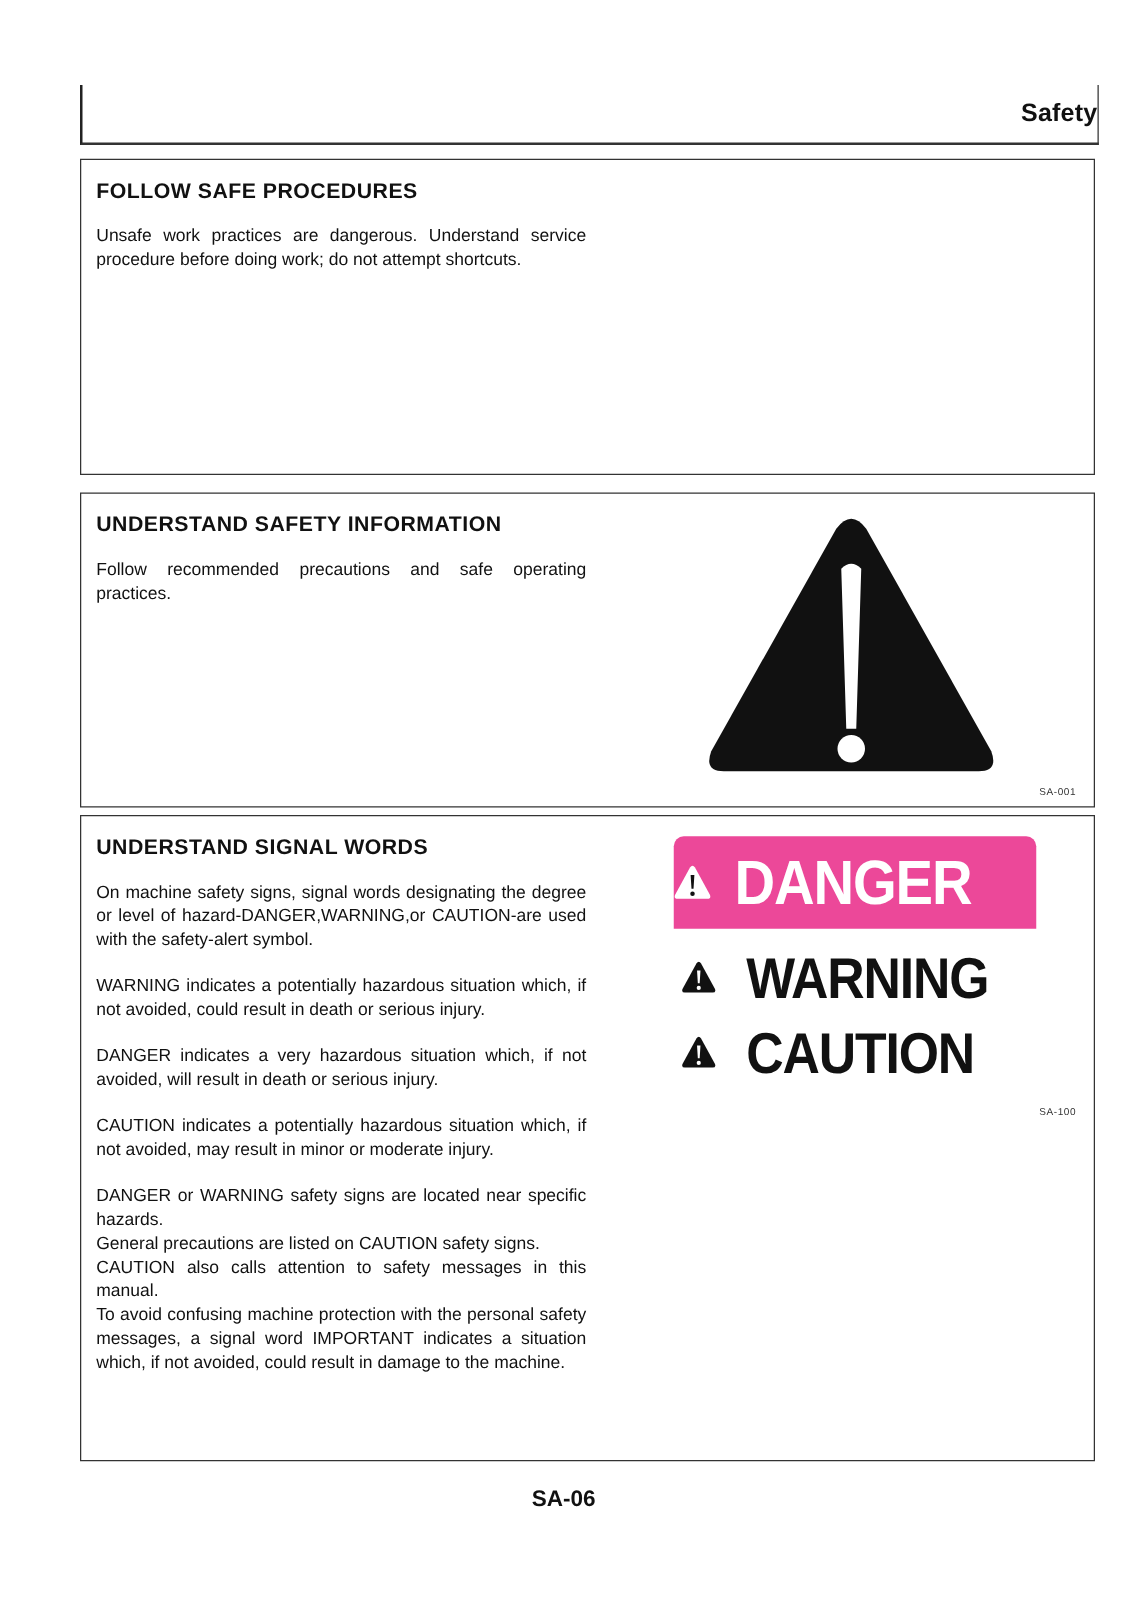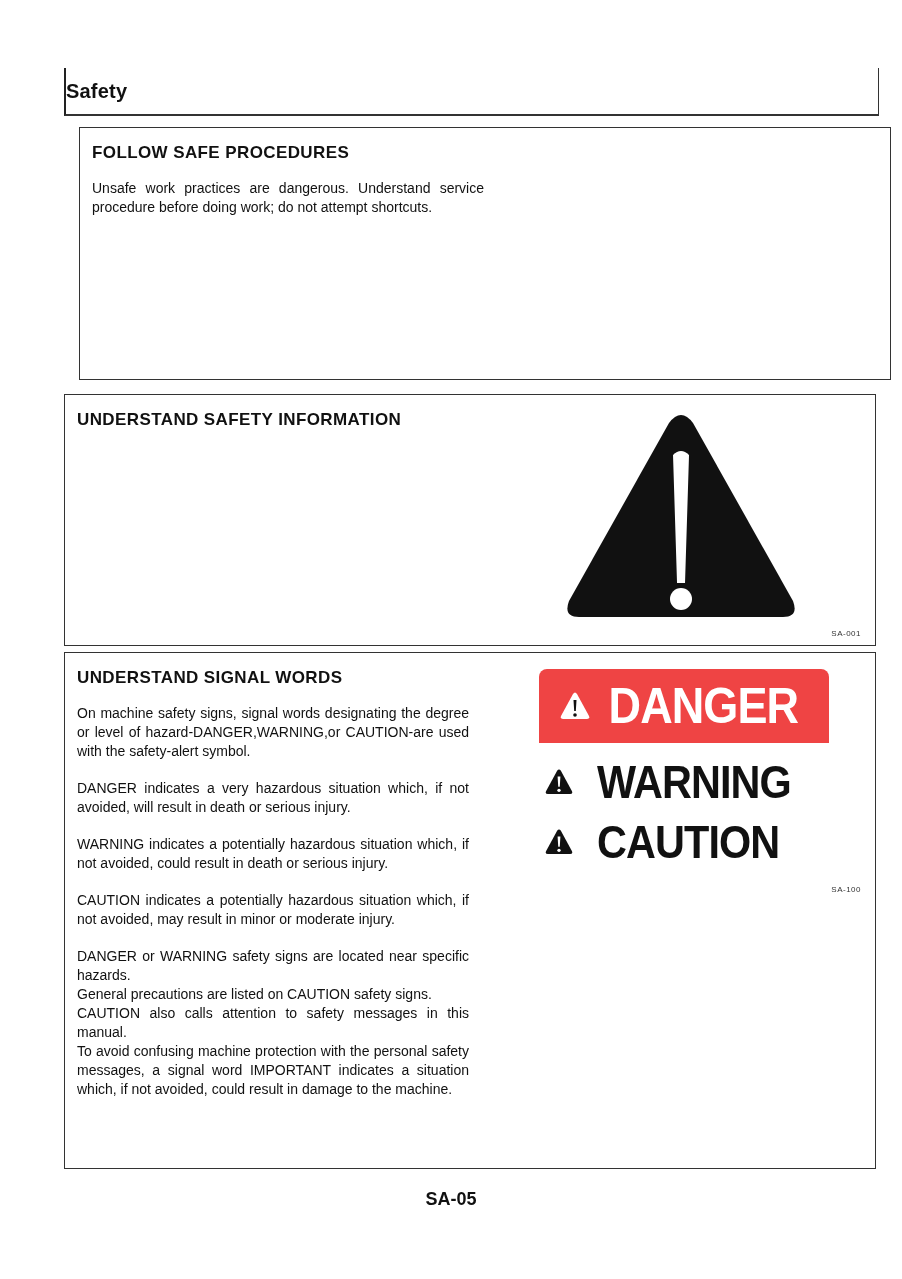"Safety" .header-title { text-align: left -> right }
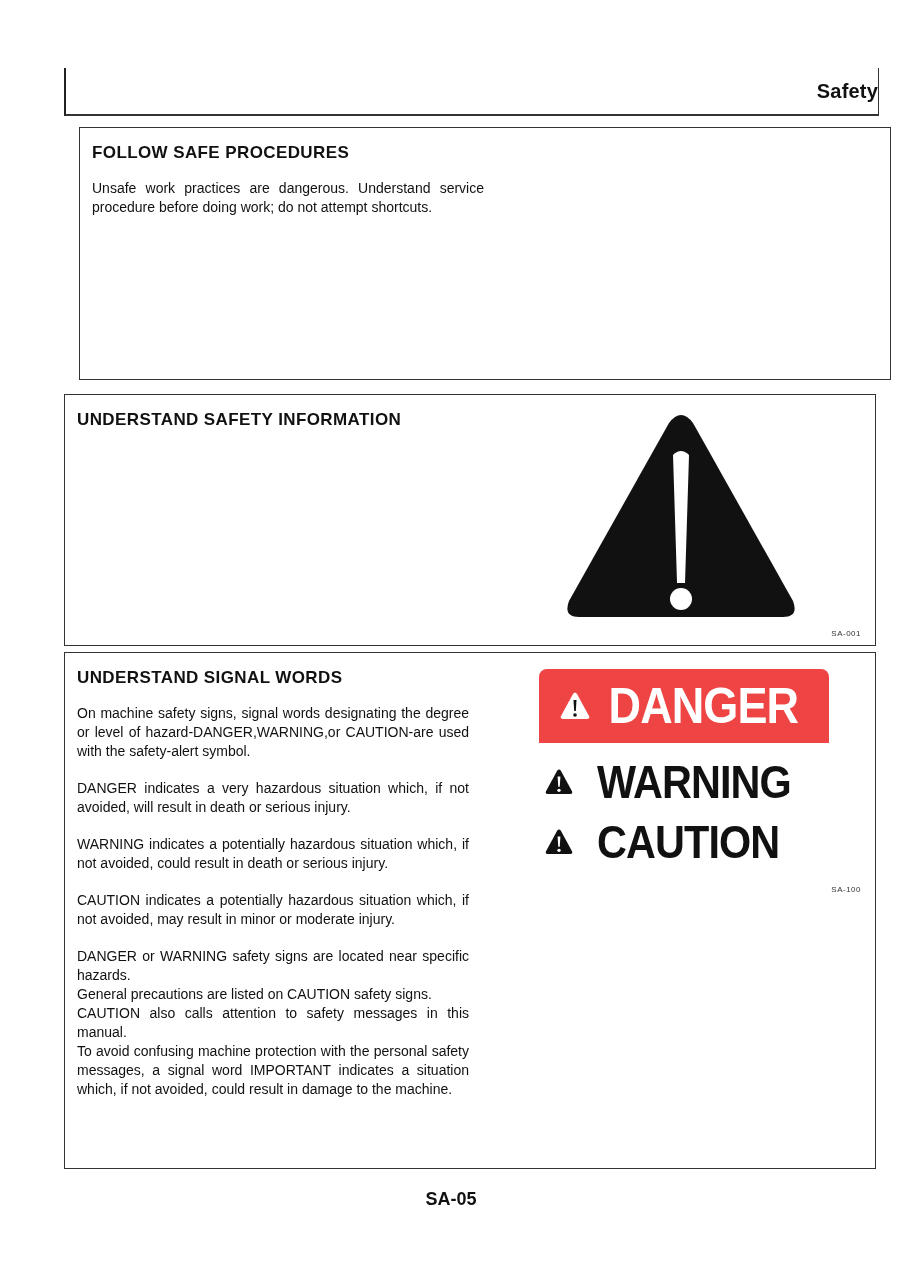"FOLLOW SAFE PROCEDURES" .box1 { margin-left: 15px -> none }
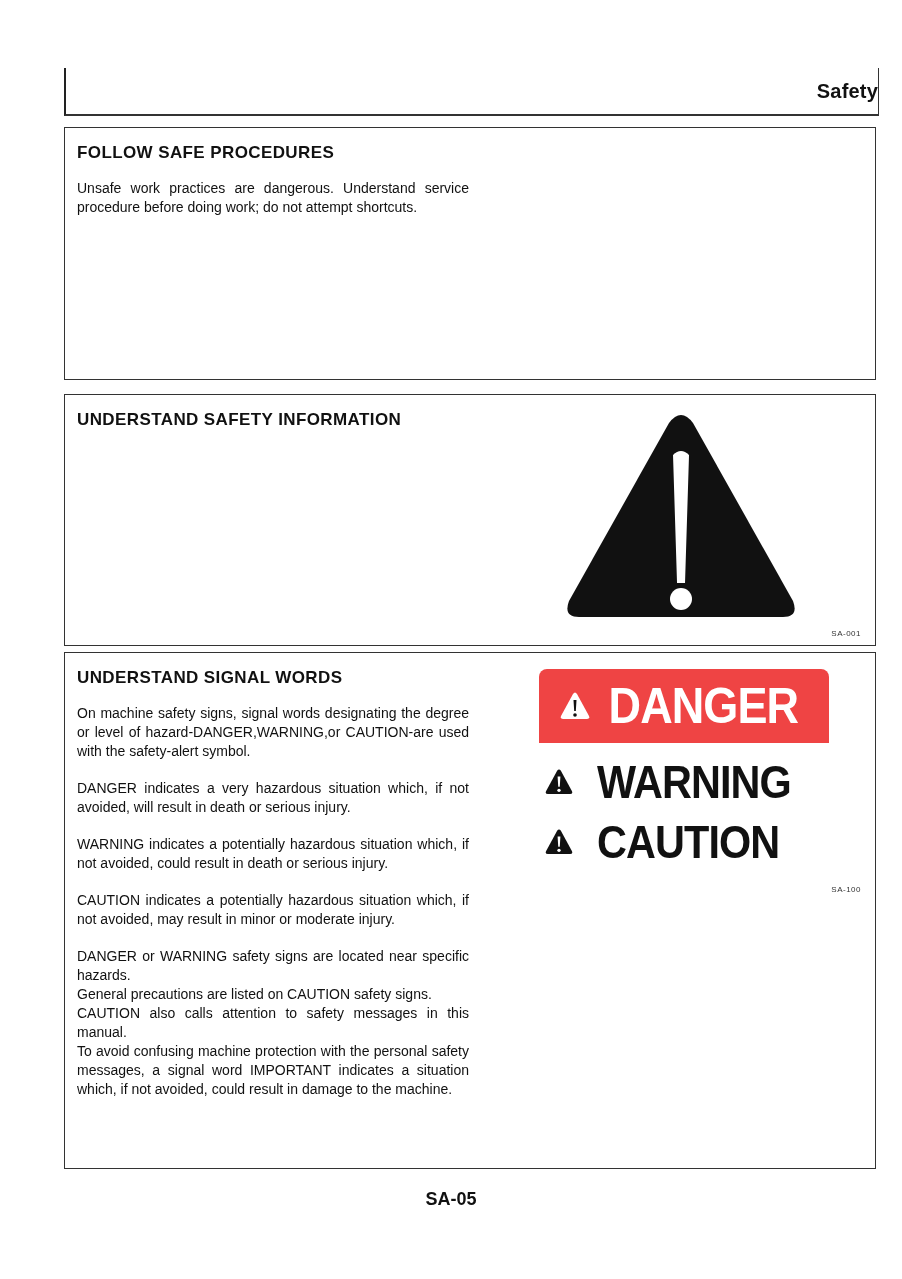"Follow recommended precautions and safe" p.para { html: none -> <p>Follow recommended precautions and safe operating practices.</p> }
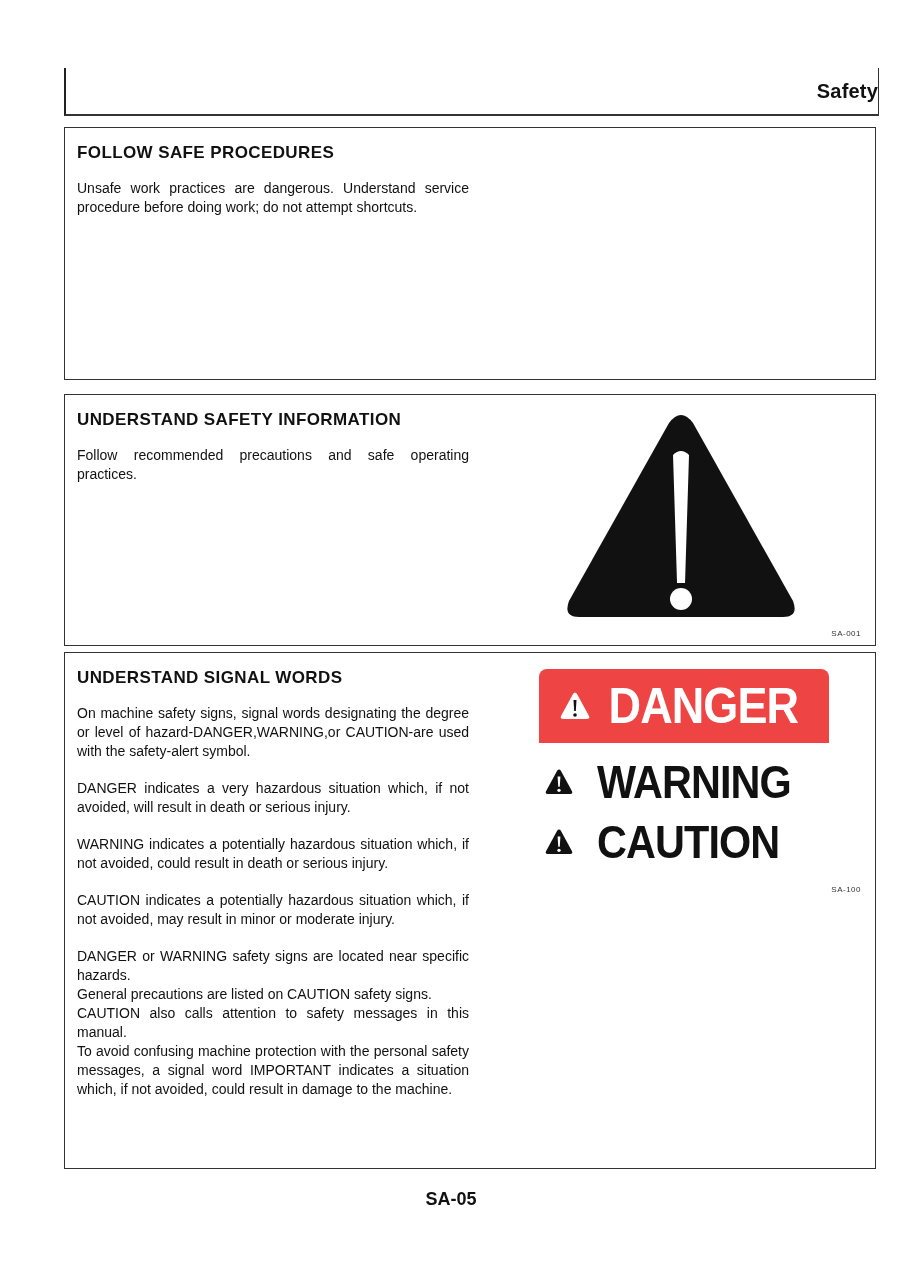"DANGER" .danger-sign { background: #ef4444 -> #ec4899; justify-content: center -> none }
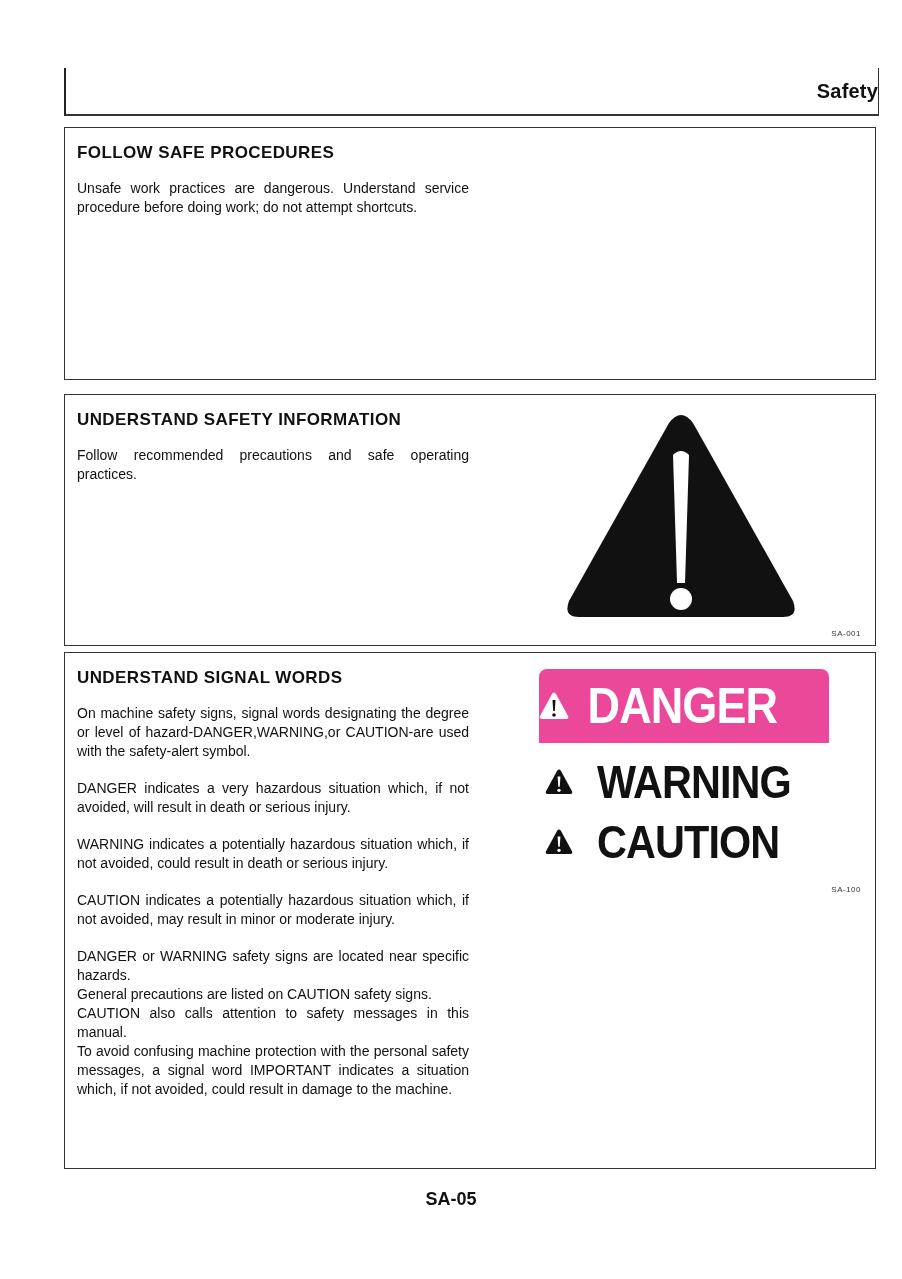"DANGER indicates a very hazardous" p.para { order: before "WARNING indicates a potentially" -> after "WARNING indicates a potentially" }
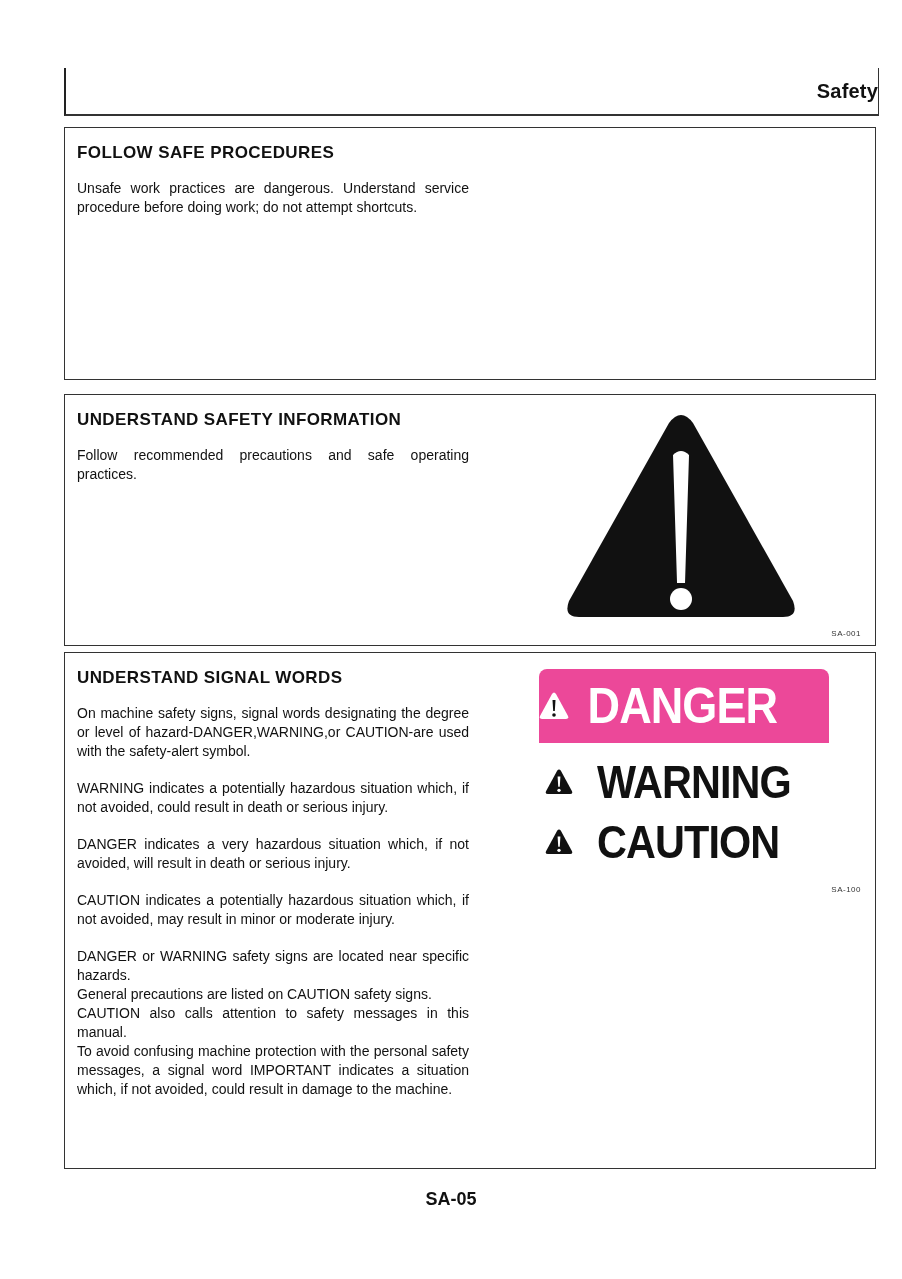"SA-05" div.footer { text: SA-05 -> SA-06 }
